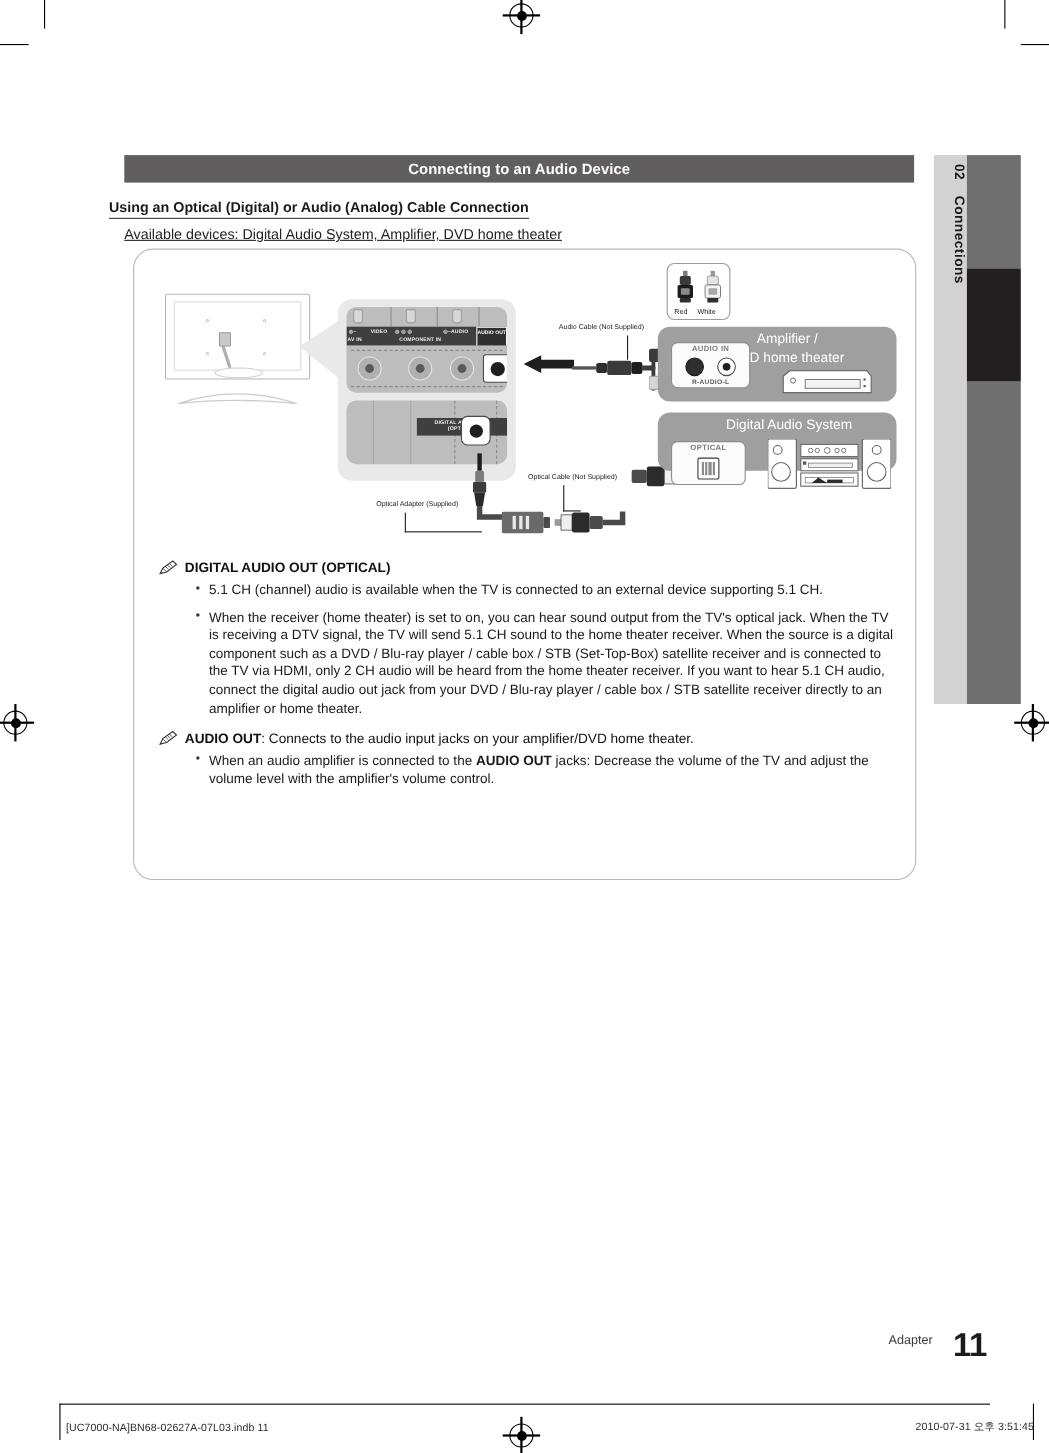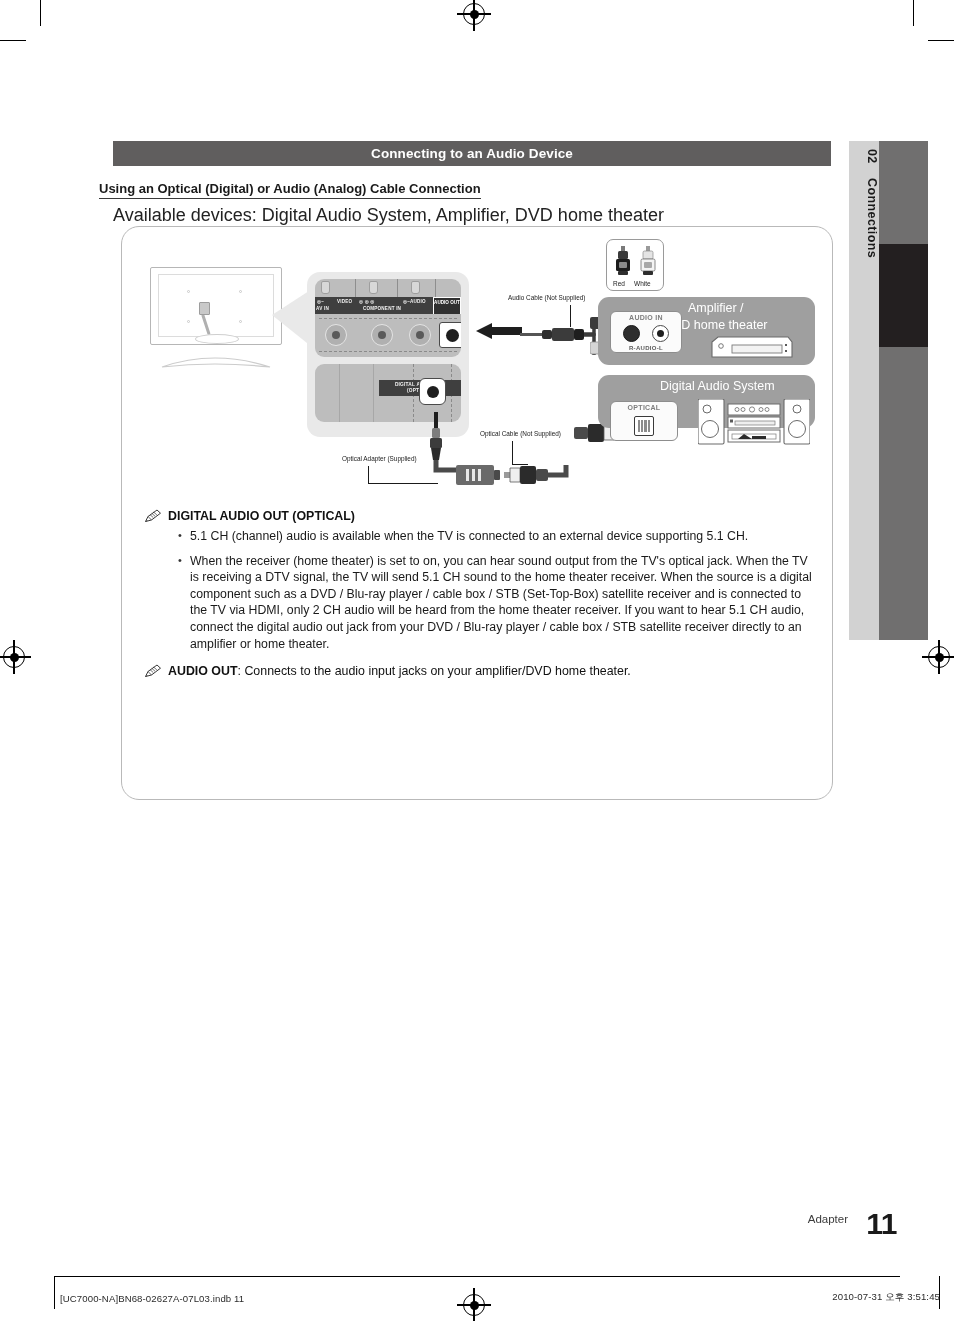"Available devices: Digital Audio System," .availline { font-size: 18px -> 13px; text-decoration: none -> underline }
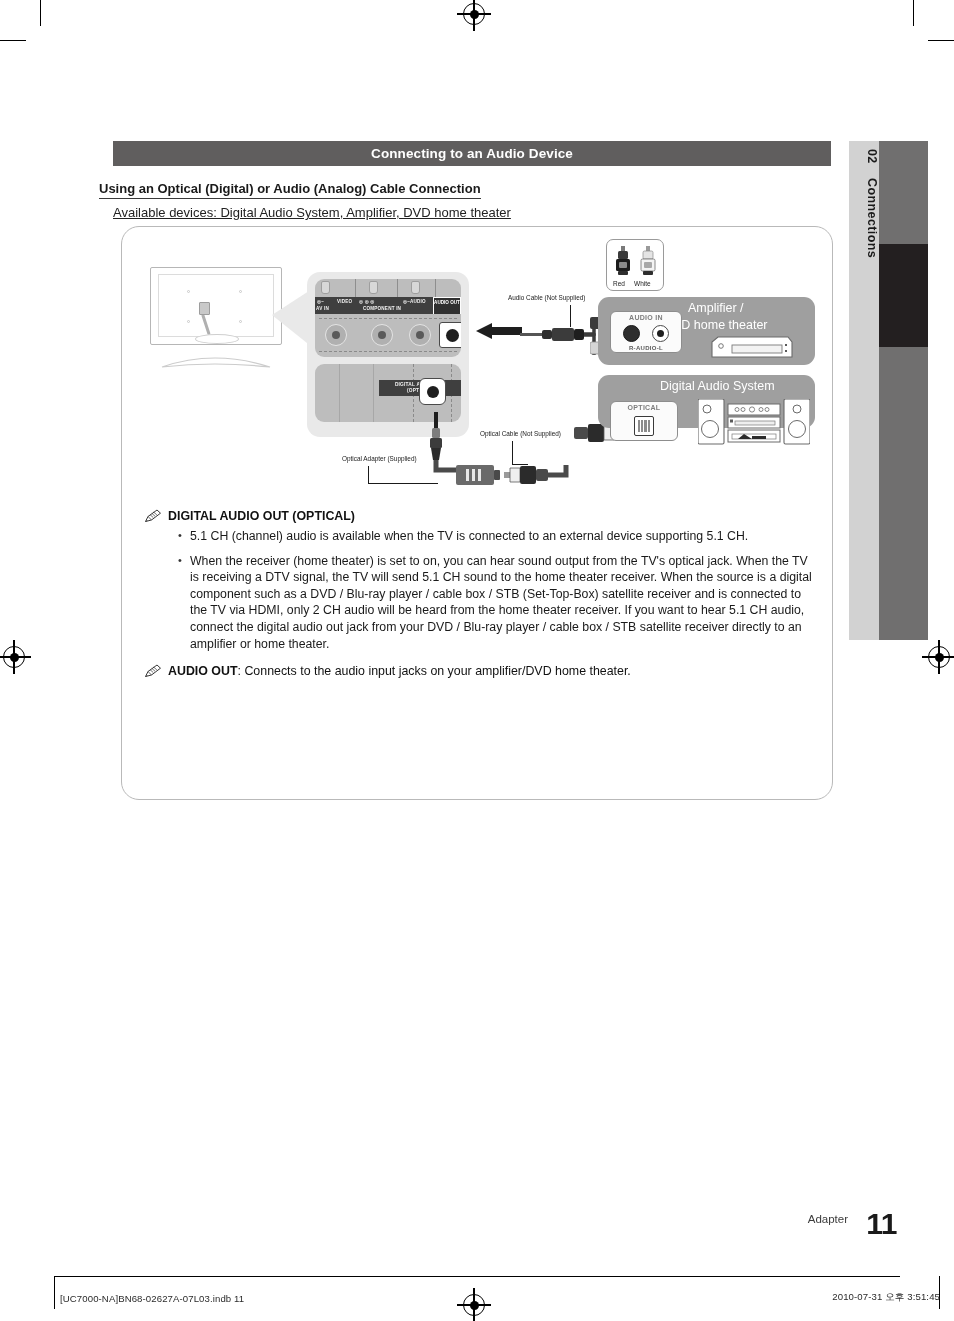"When an audio amplifier is" li { html: none -> <li>When an audio amplifier is connected to the <span>AUDIO OUT</span> jacks: Decrease the volume of the TV and adjust the volume level with the amplifier's volume control.</li> }
